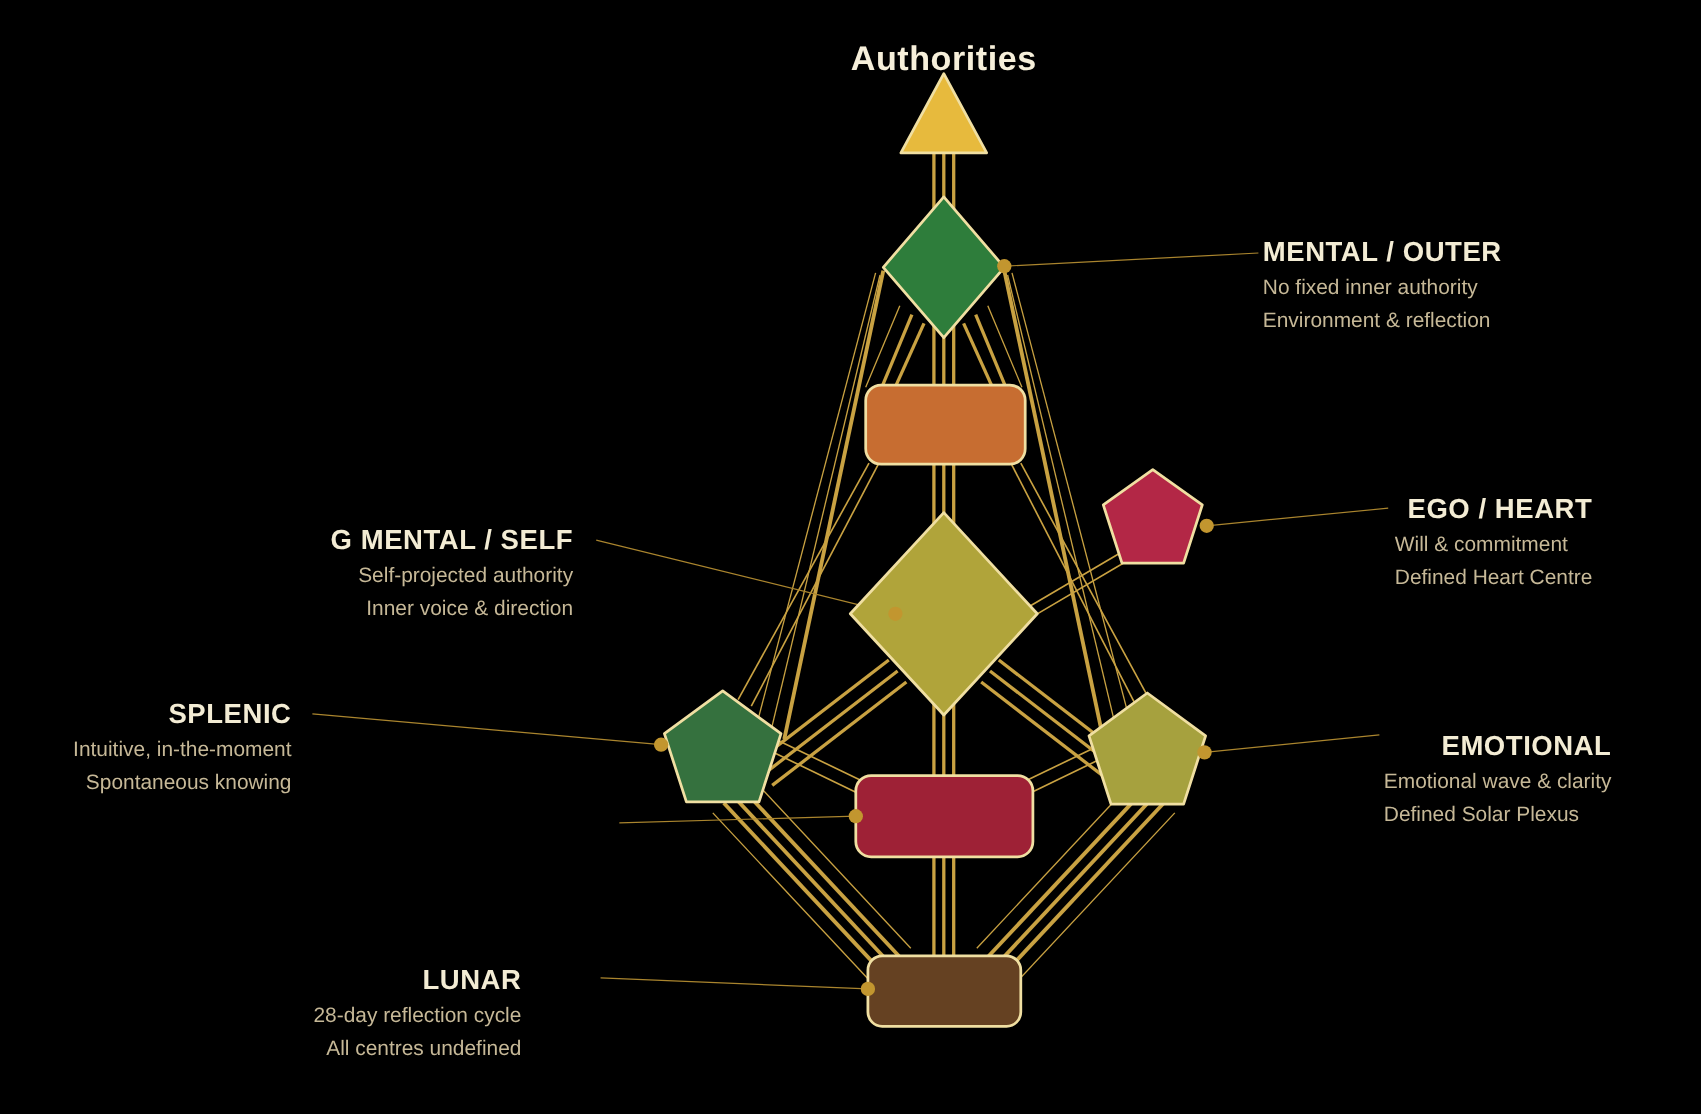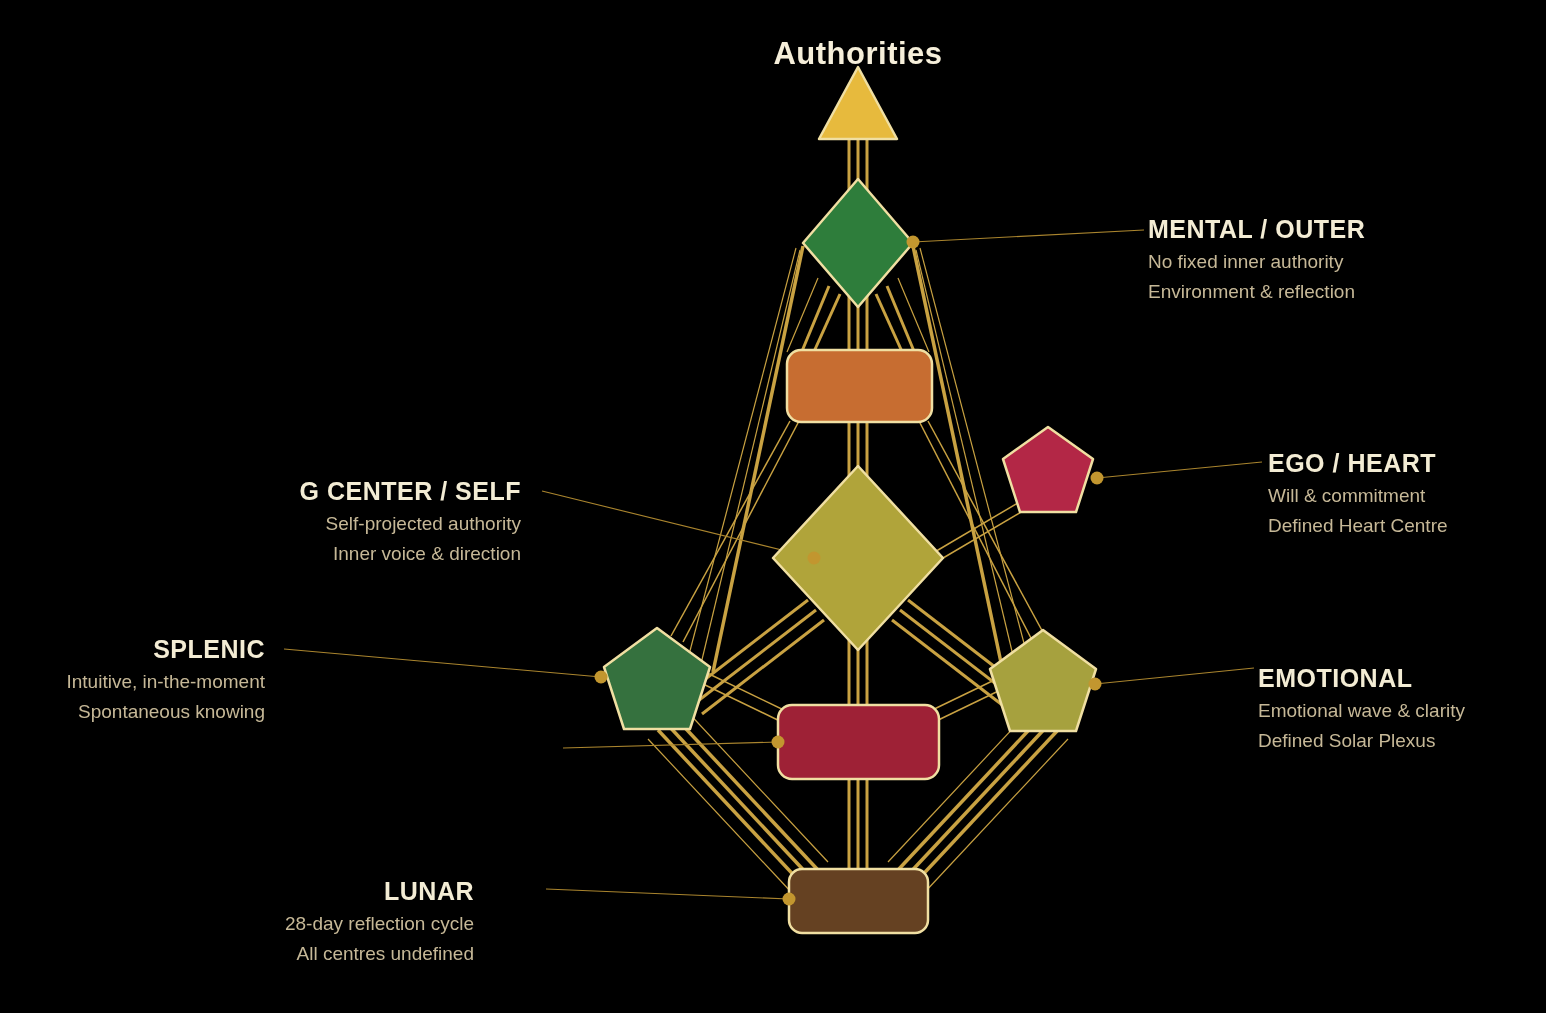"MENTAL / OUTER" .label .lt { text-align: none -> right }
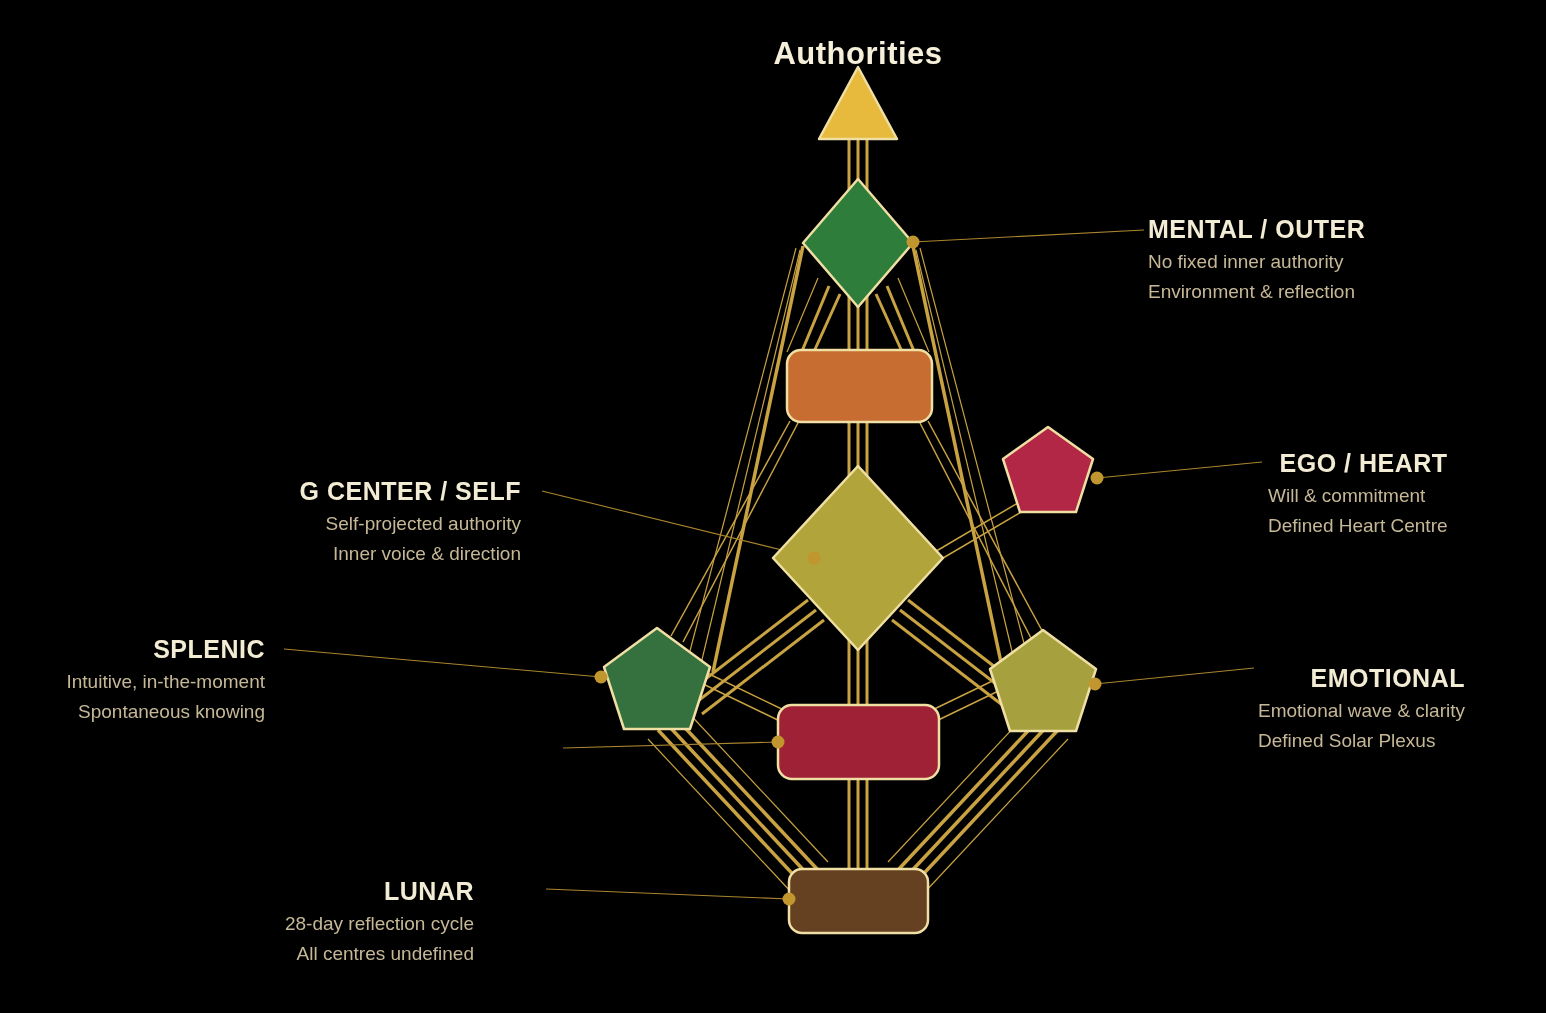"G CENTER / SELF" div.lt { text: CENTER -> MENTAL }
